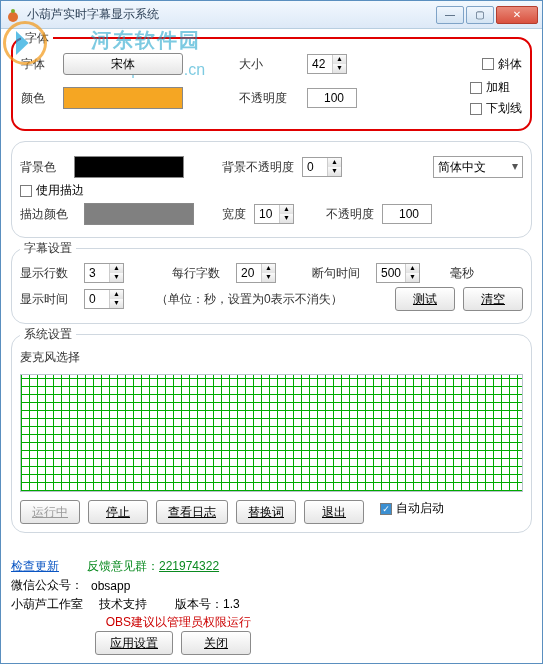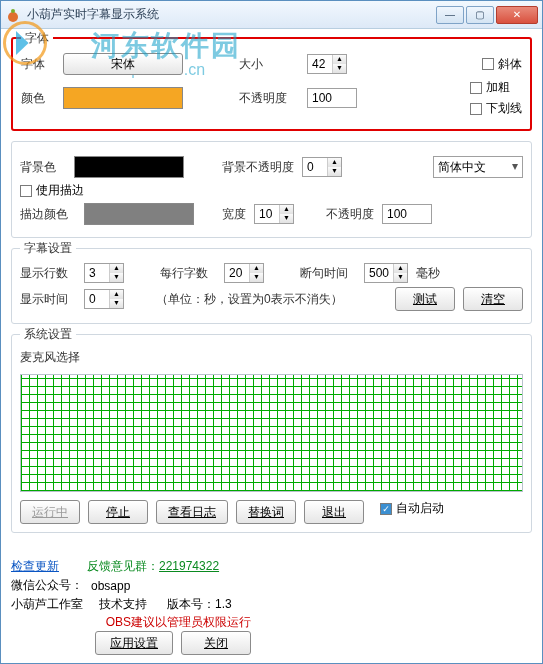"字体" .groupbox { border-radius: 3px -> 14px }
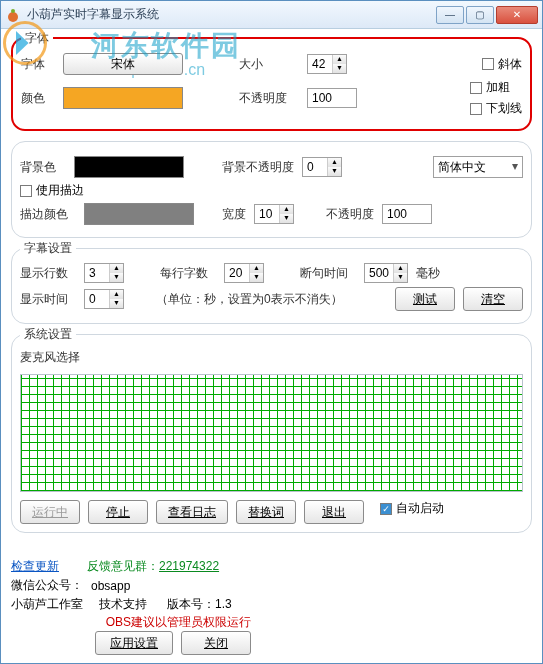"河东软件园" .watermark { font-size: 28px -> 20px }
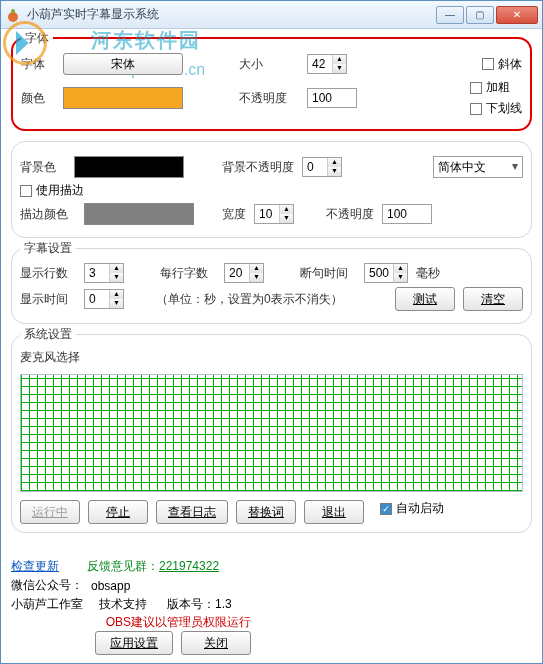"100" .txtbox { padding: 0 4px -> 0 16px }
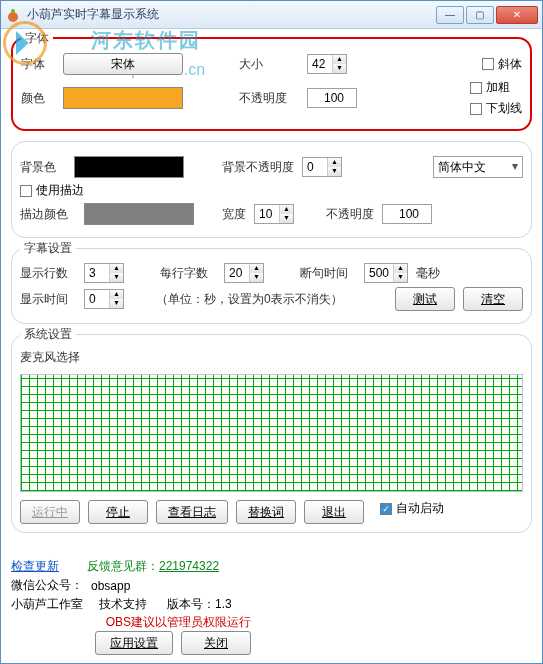"每行字数" span.lbl { margin-left: 28px -> 40px }
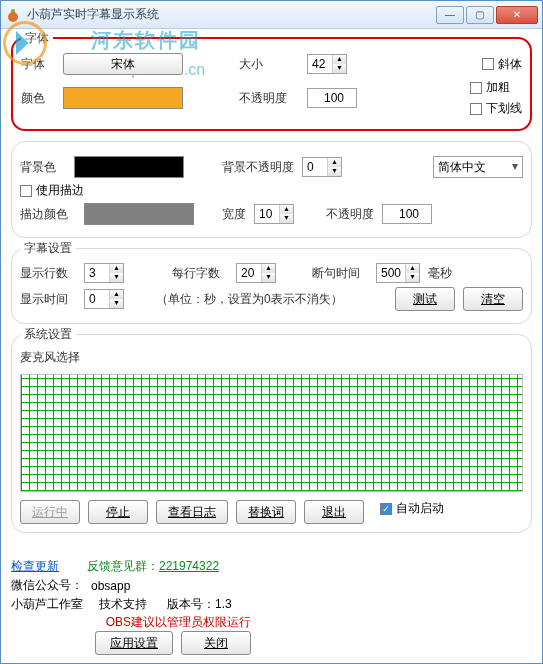"毫秒" span.lbl { margin-left: 0 -> 22px }
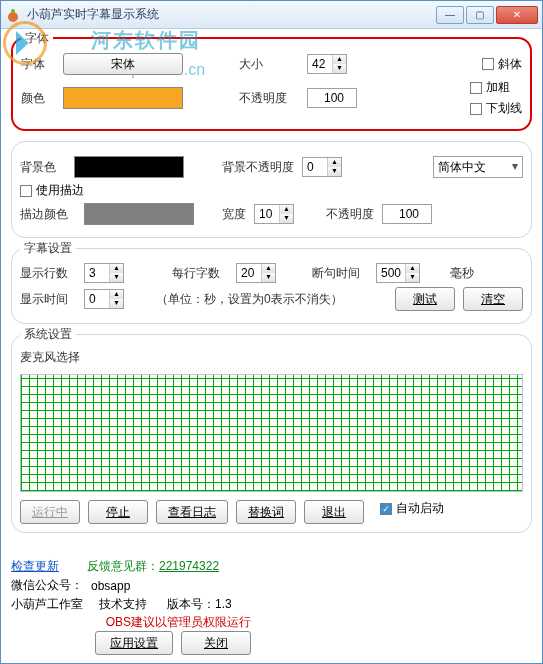"版本号：1.3" span { margin-left: 12px -> 20px }
